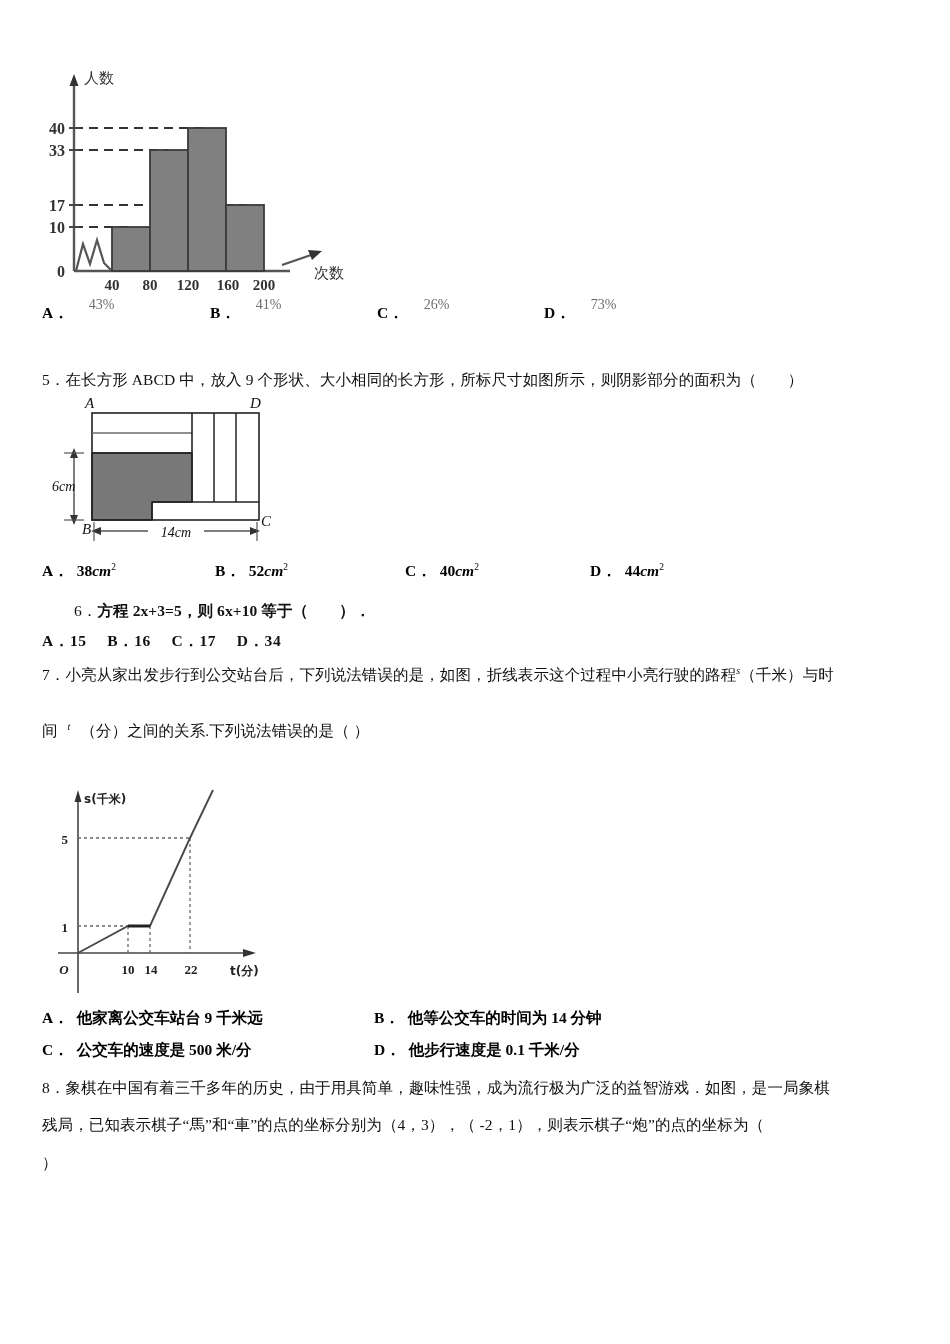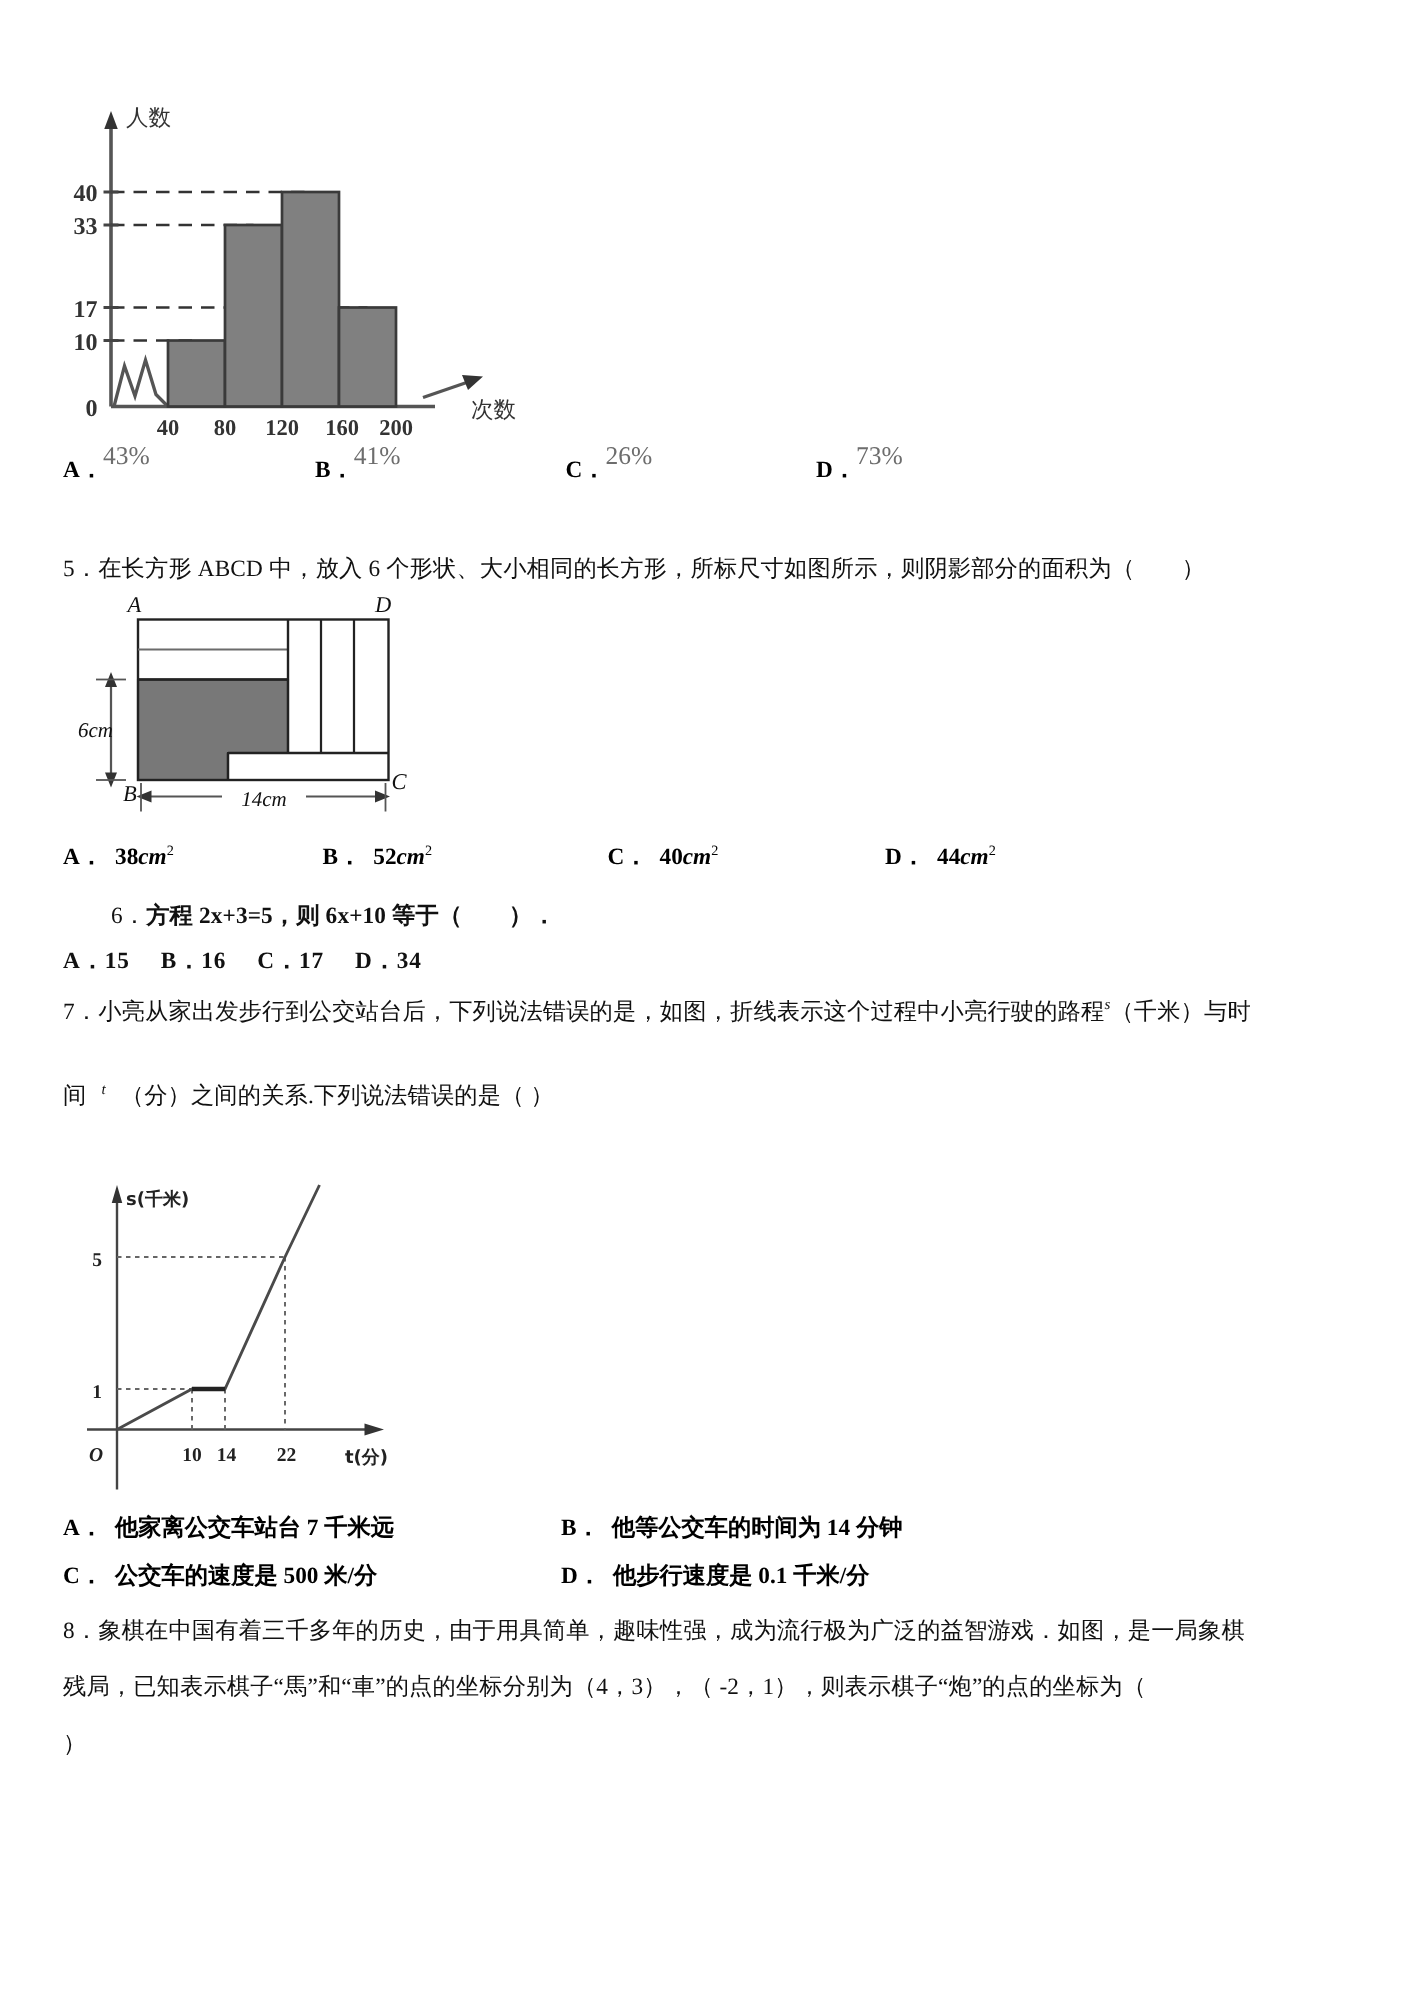"43%" .opt-val-raised { font-size: 17px -> 14px; margin-left: 0 -> 20px }
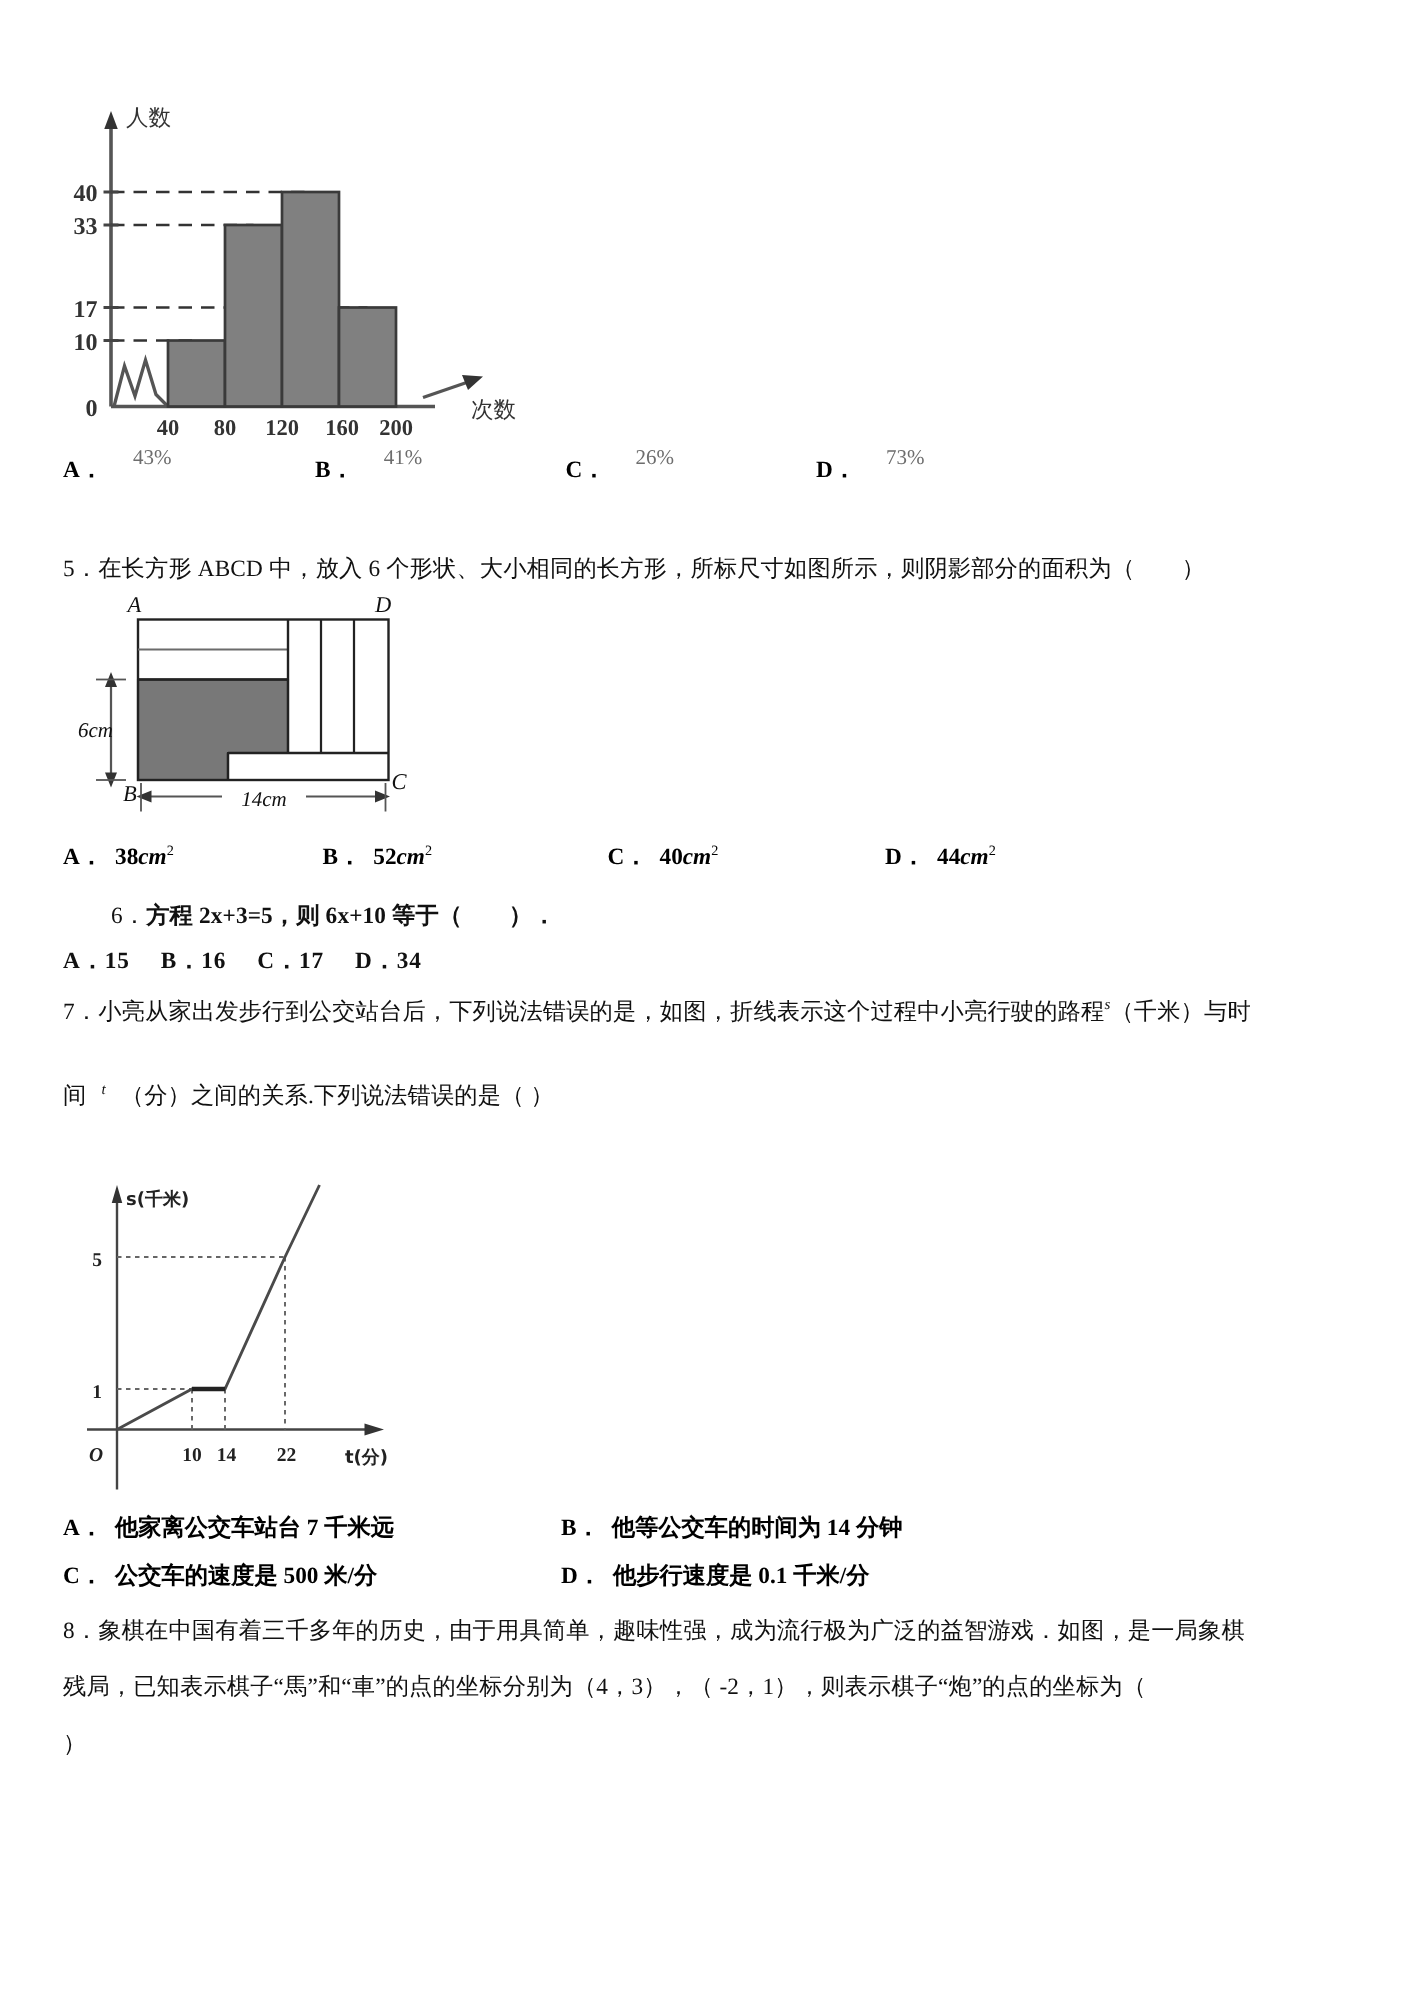"在长方形 ABCD 中，放入 6" span { text: 6 -> 9 }
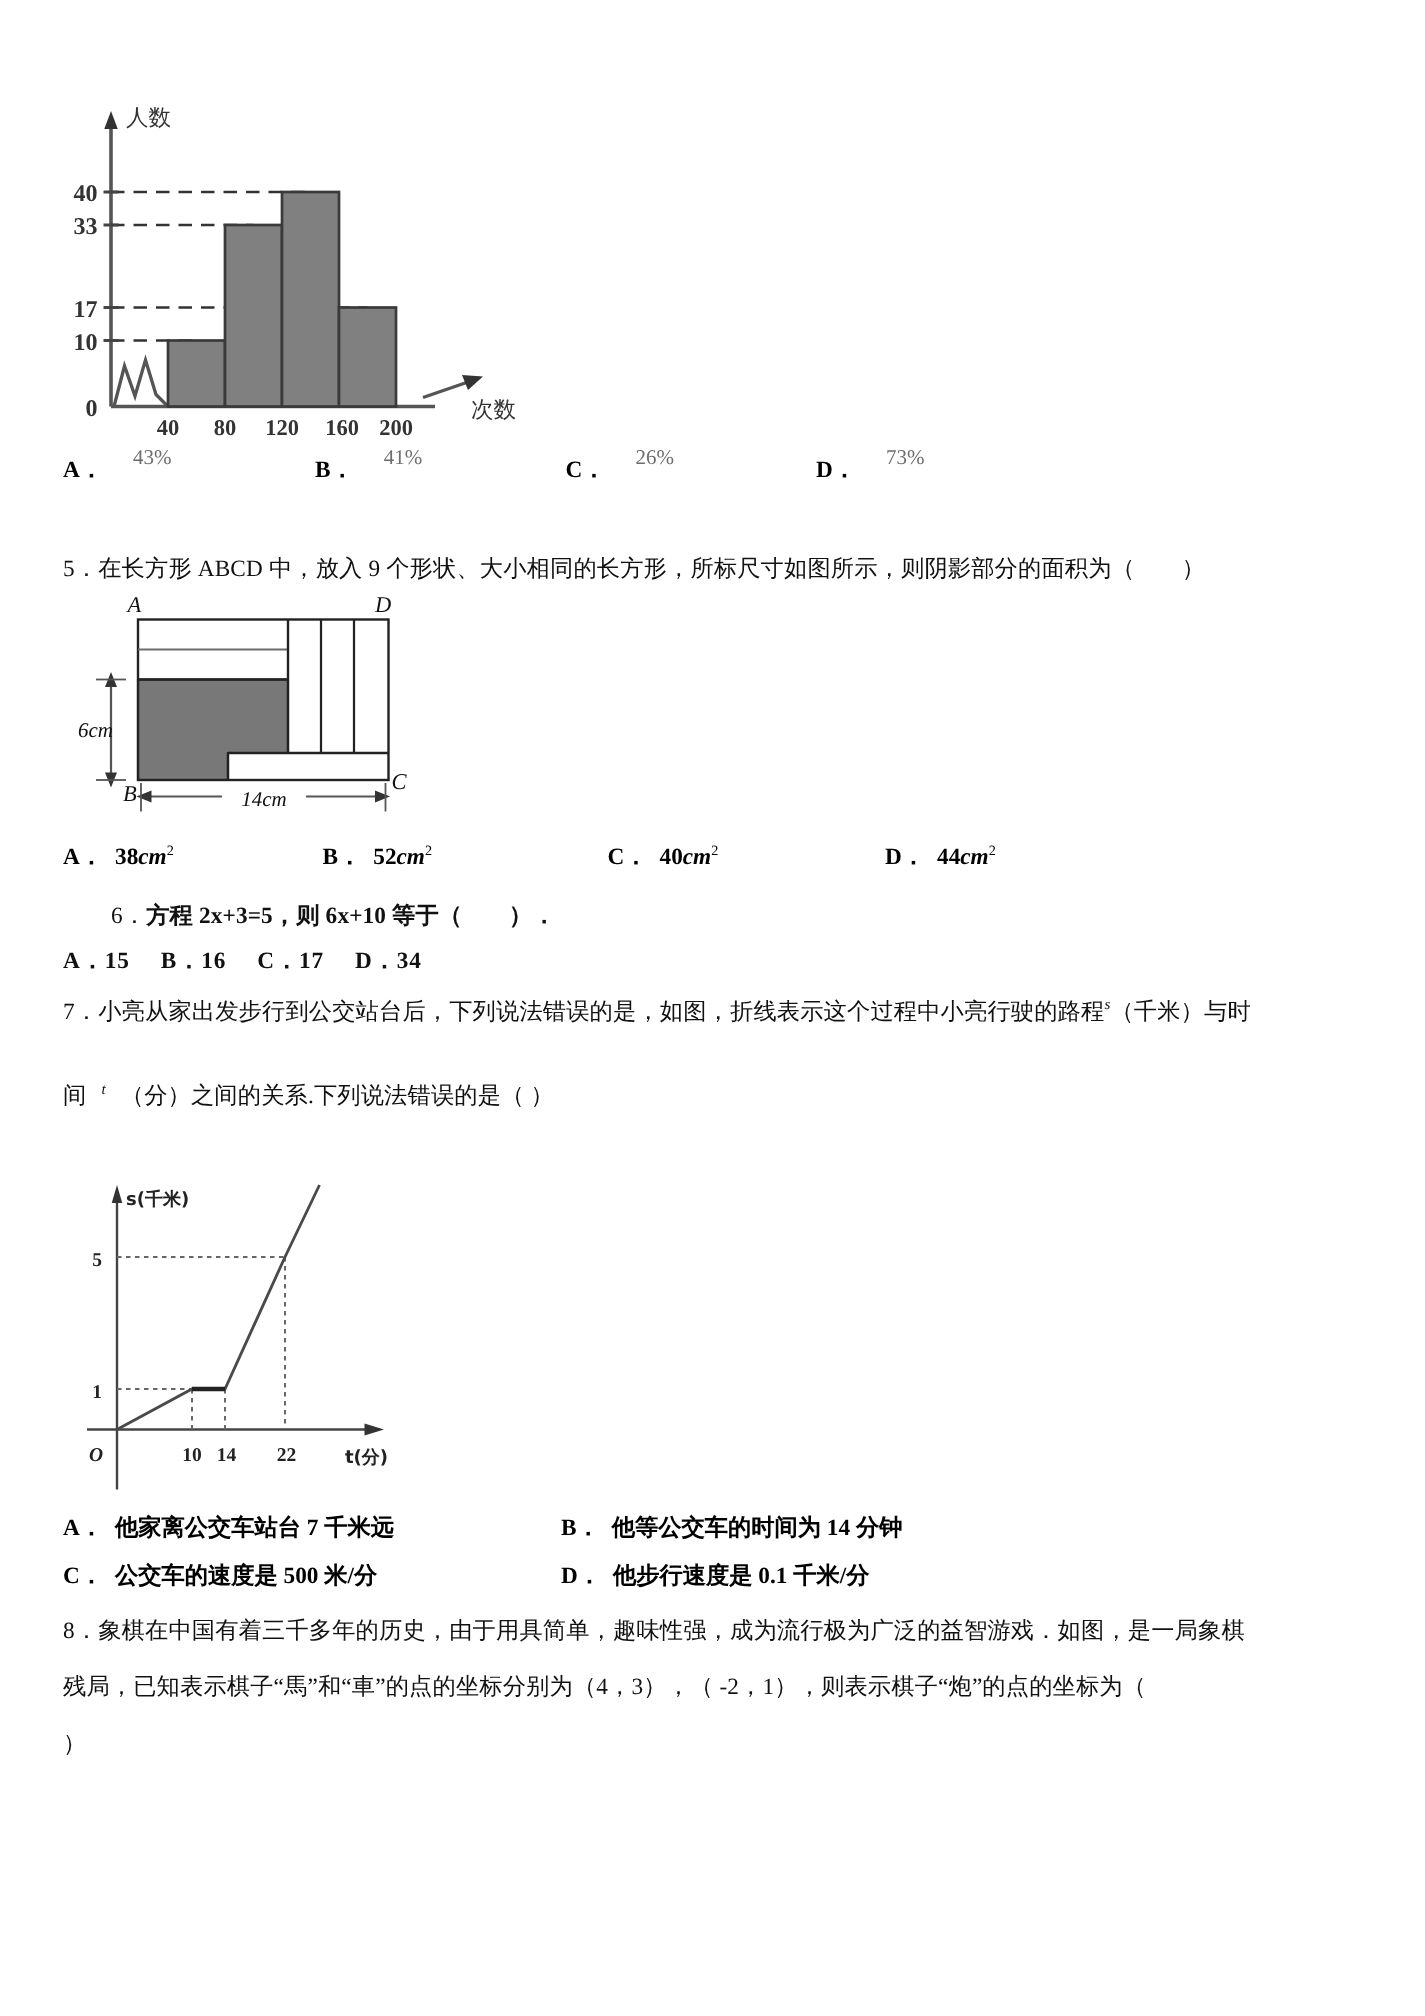"他家离公交车站台 7 千米远" span.opt-val { text: 7 -> 9 }
